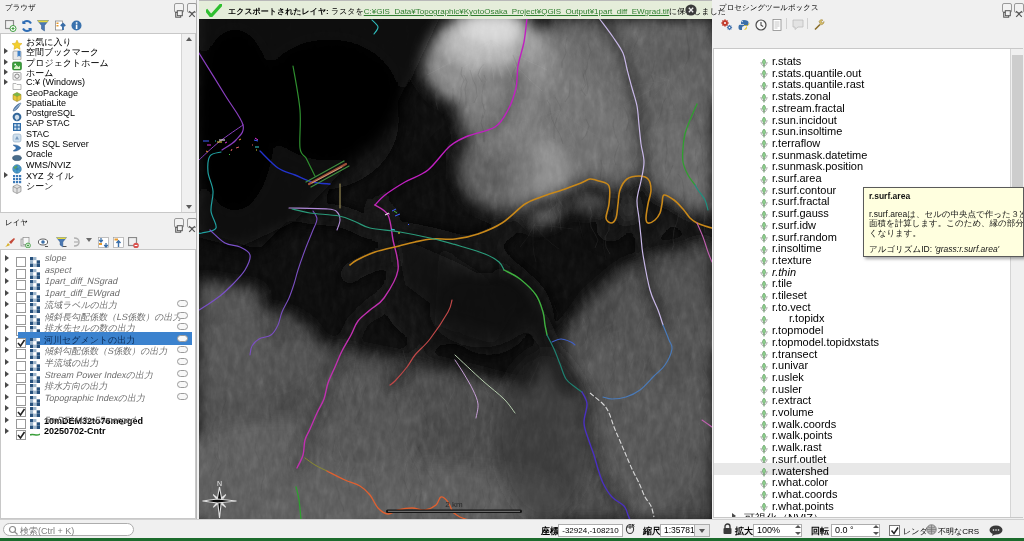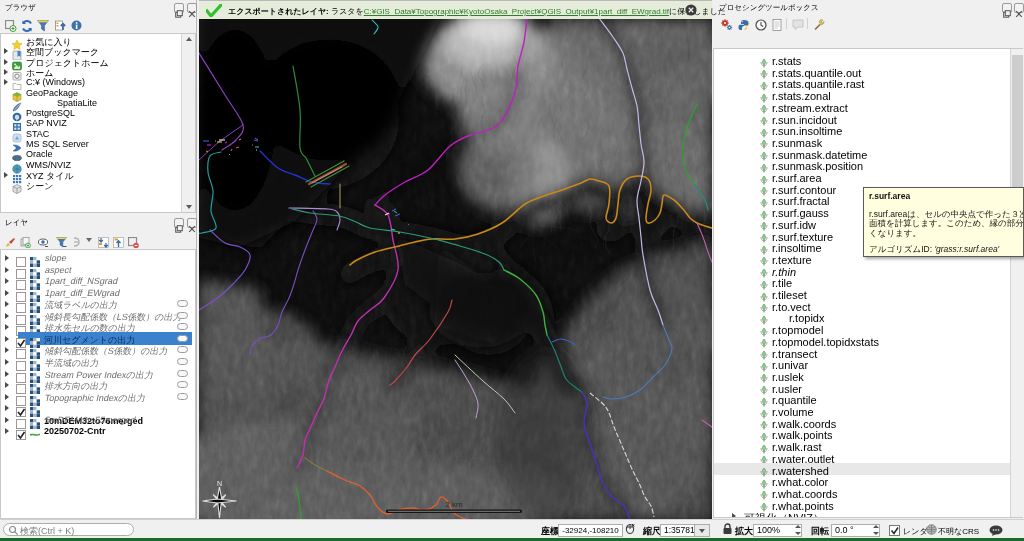"SpatiaLite" div.trow { margin-left: 31px -> none }
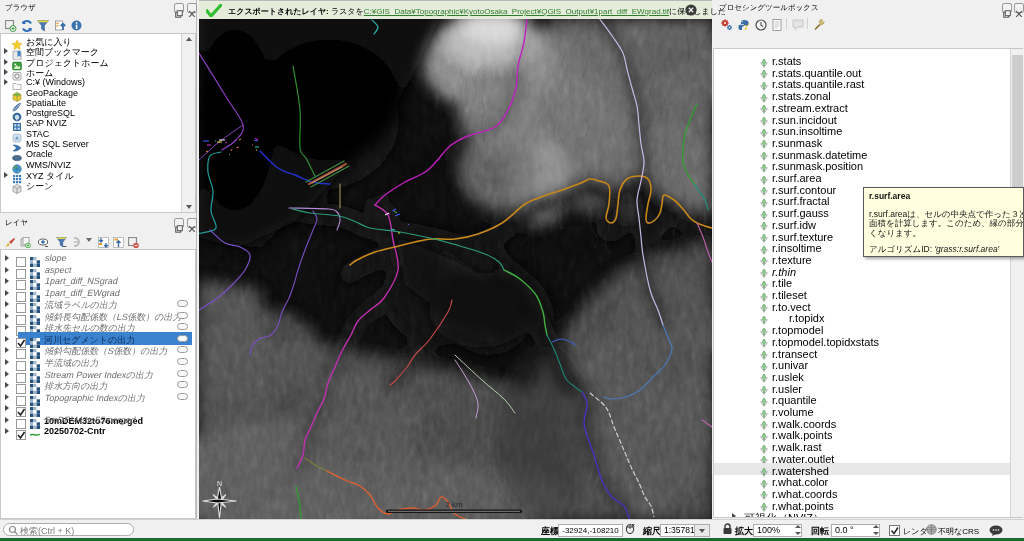"r.stream.extract" div.algrow { text: r.stream.extract -> r.stream.fractal }
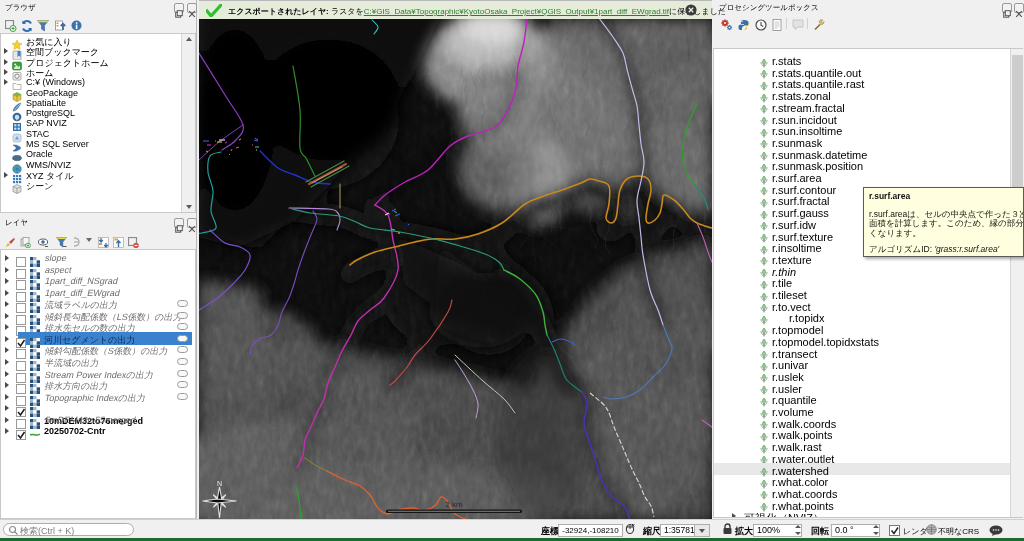"SAP NVIZ" div.trow { text: NVIZ -> STAC }
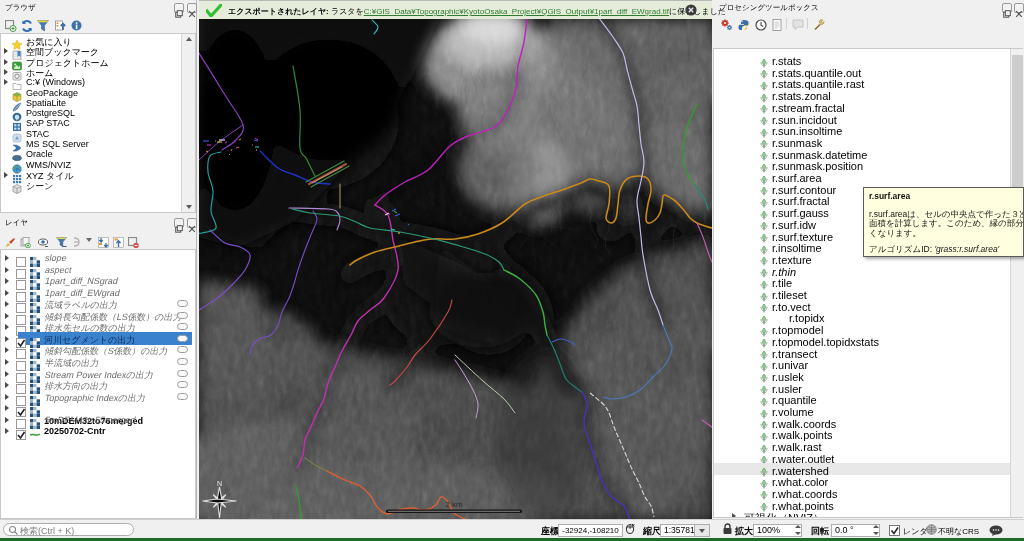"r.sunmask" div.algrow { text: r.sunmask -> r.terraflow }
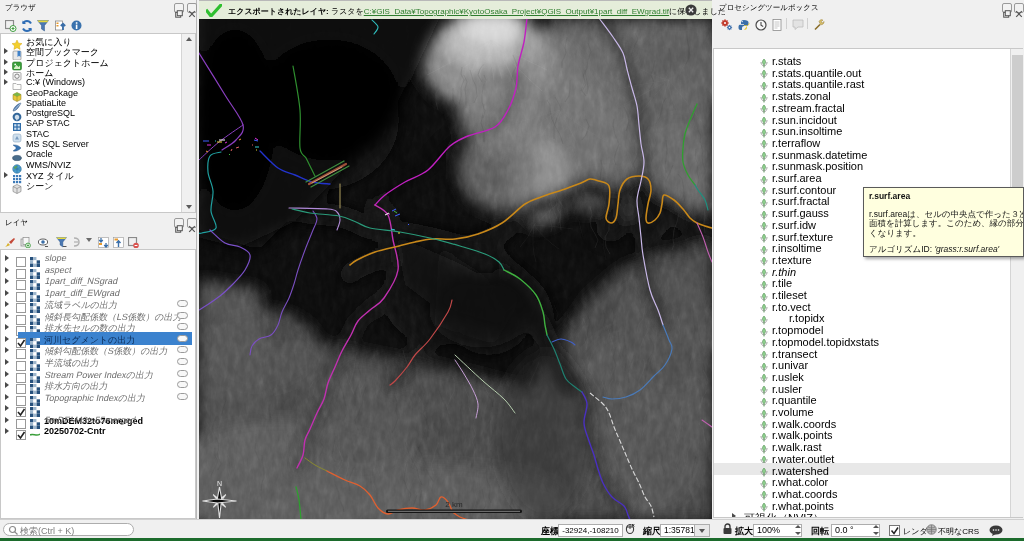"r.surf.texture" div.algrow { text: r.surf.texture -> r.surf.random }
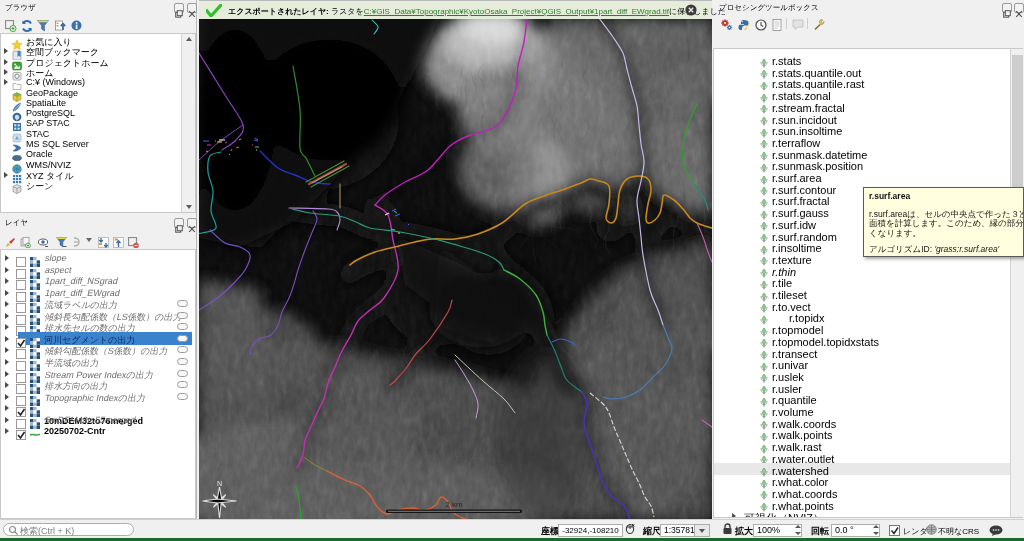"r.quantile" div.algrow { text: r.quantile -> r.extract }
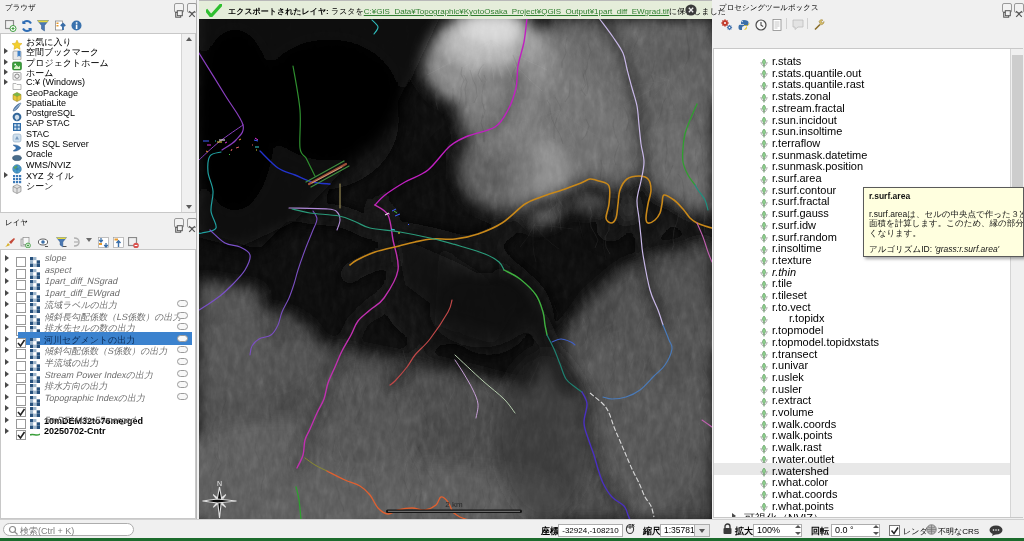"r.water.outlet" div.algrow { text: r.water.outlet -> r.surf.outlet }
